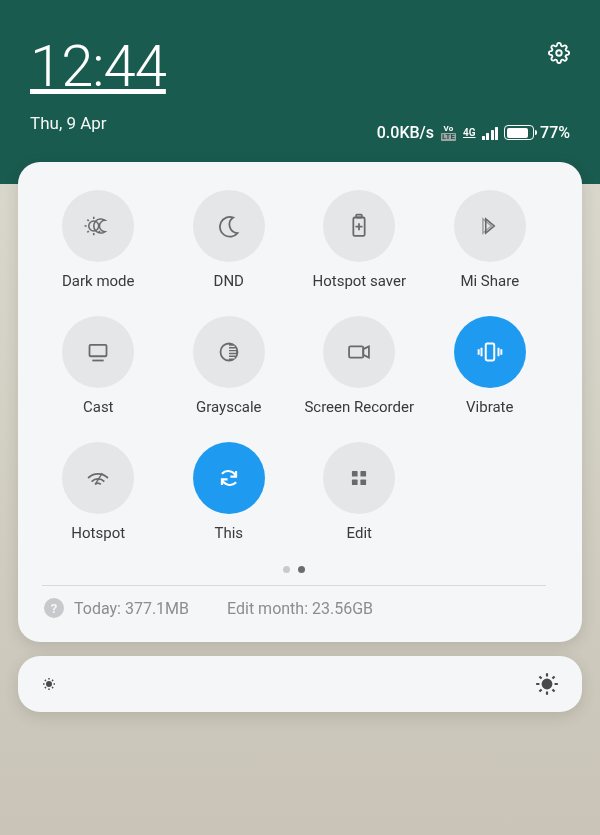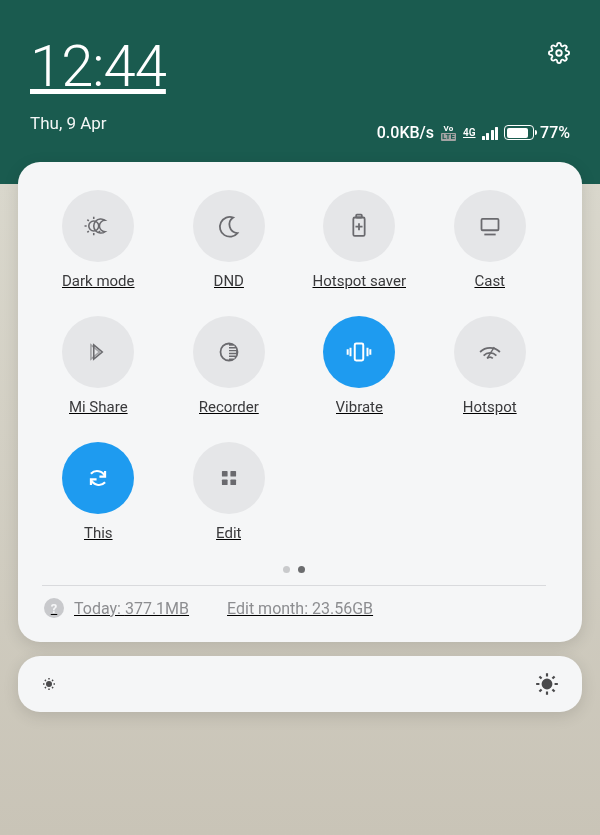"Dark mode" .panel { text-decoration: underline -> none }
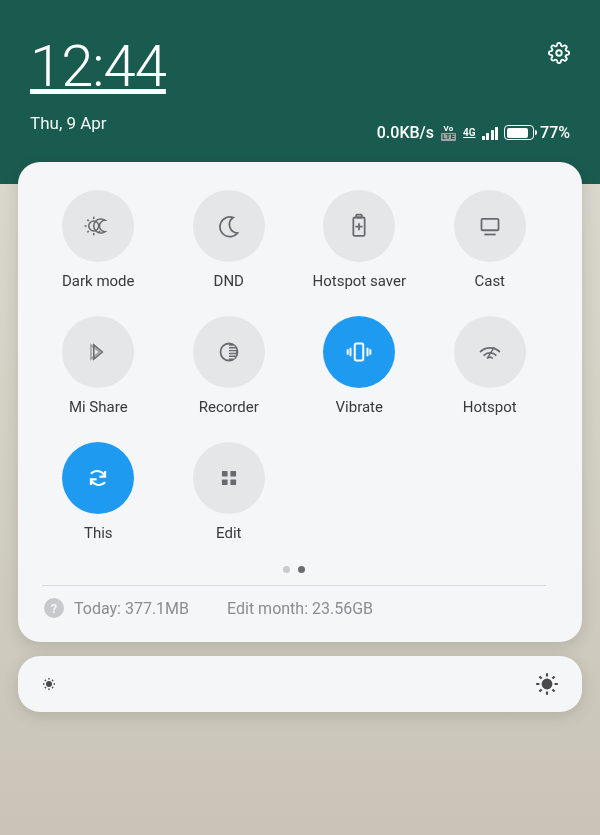"Cast" div.tile { order: before "Mi Share" -> after "Mi Share" }
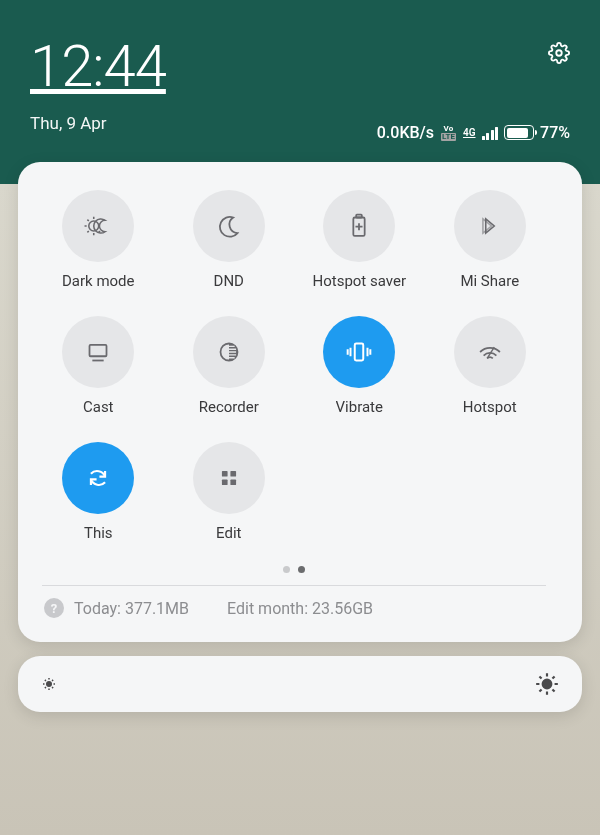"Recorder" div.tile-label { text: Recorder -> Grayscale }
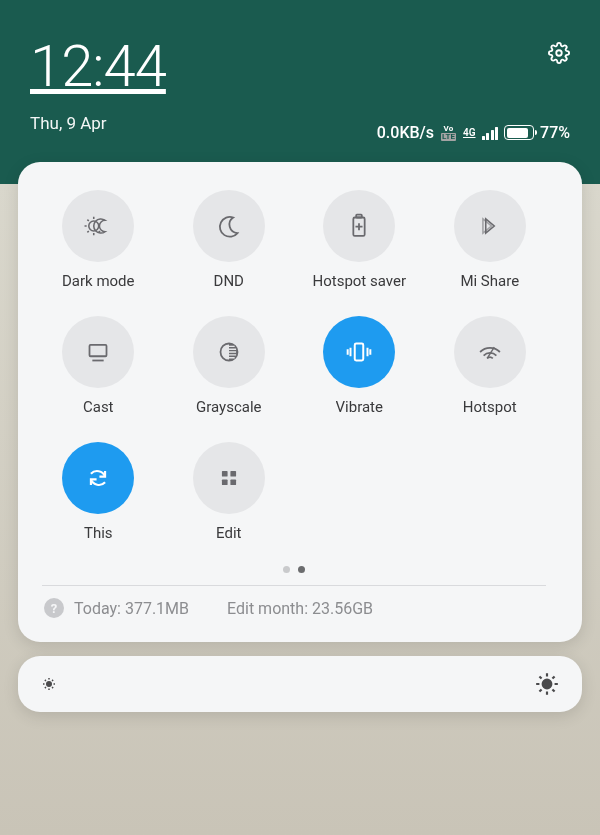"Screen Recorder" div.tile { html: none -> <div> <div> <svg> <rect></rect> <path></path> </svg> </div> <div>Screen Recorder</div> </div> }
